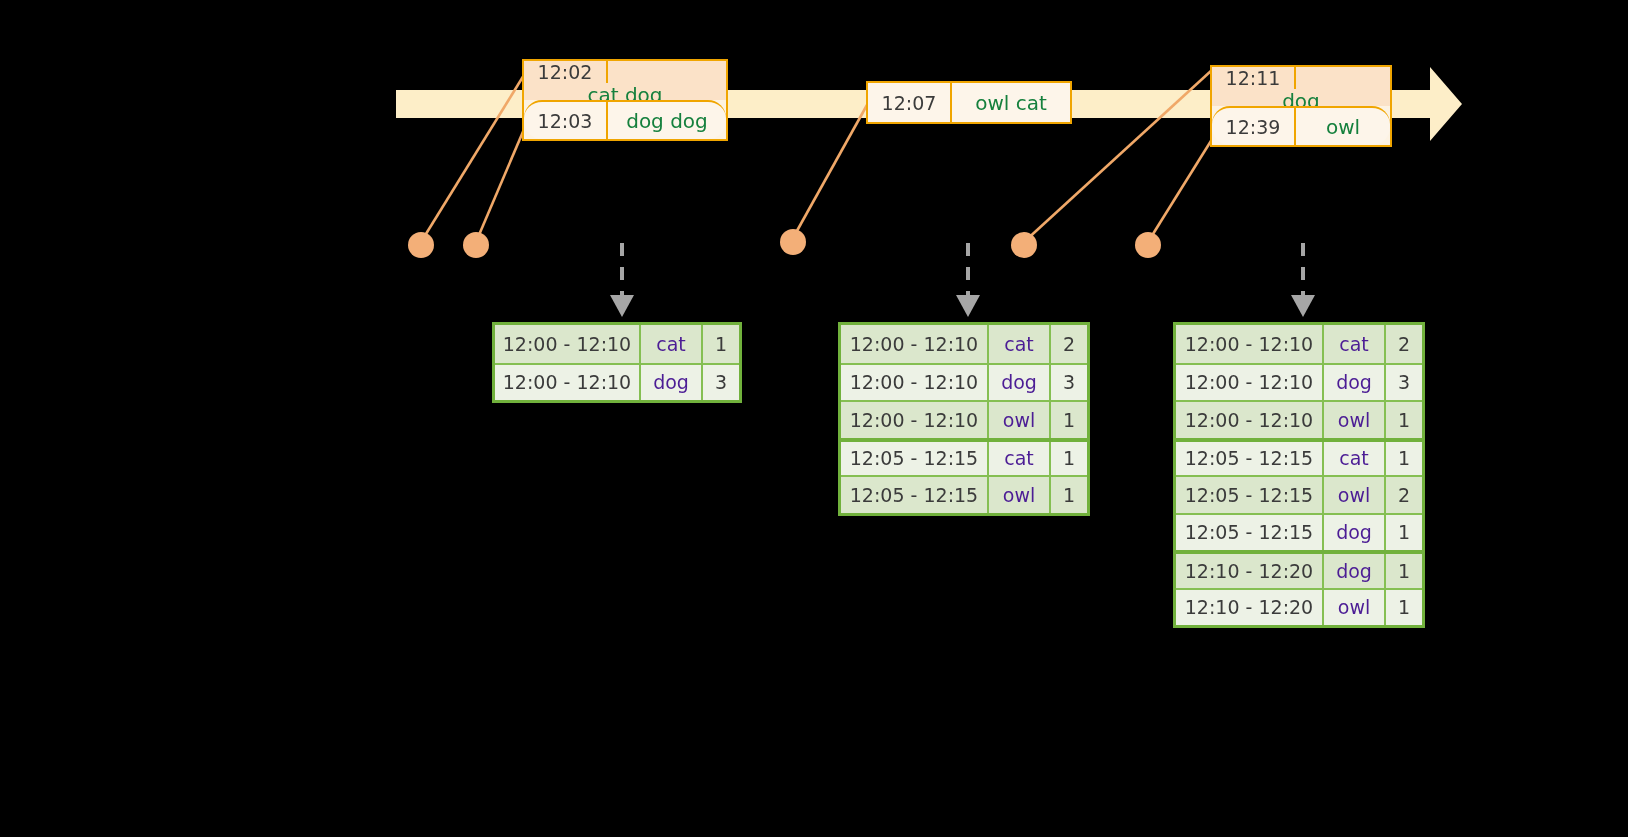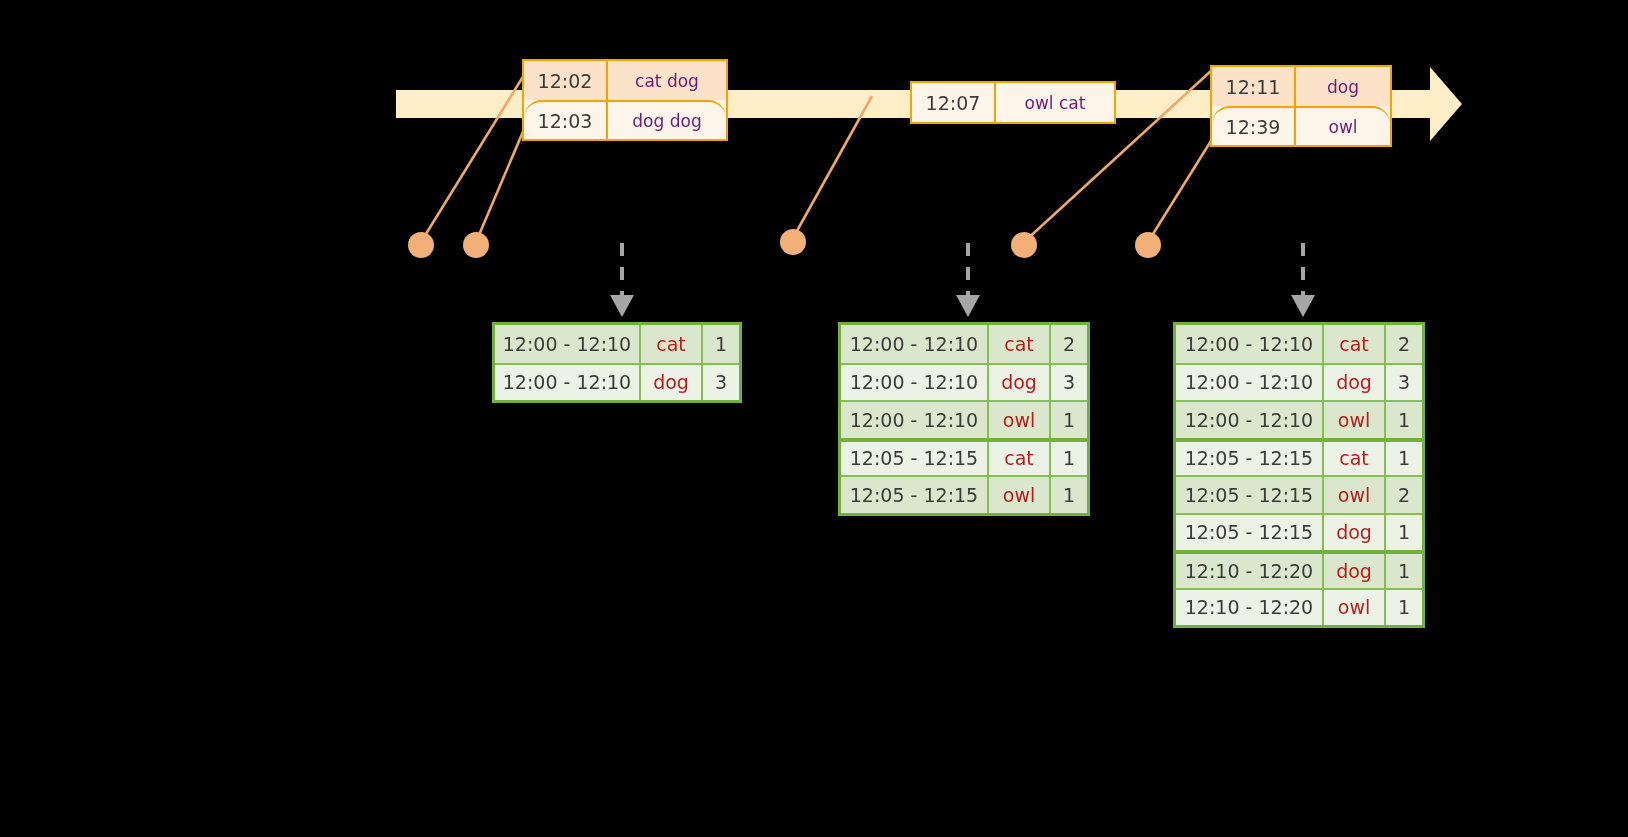"12:02" .event-row.shaded { flex-direction: none -> column }
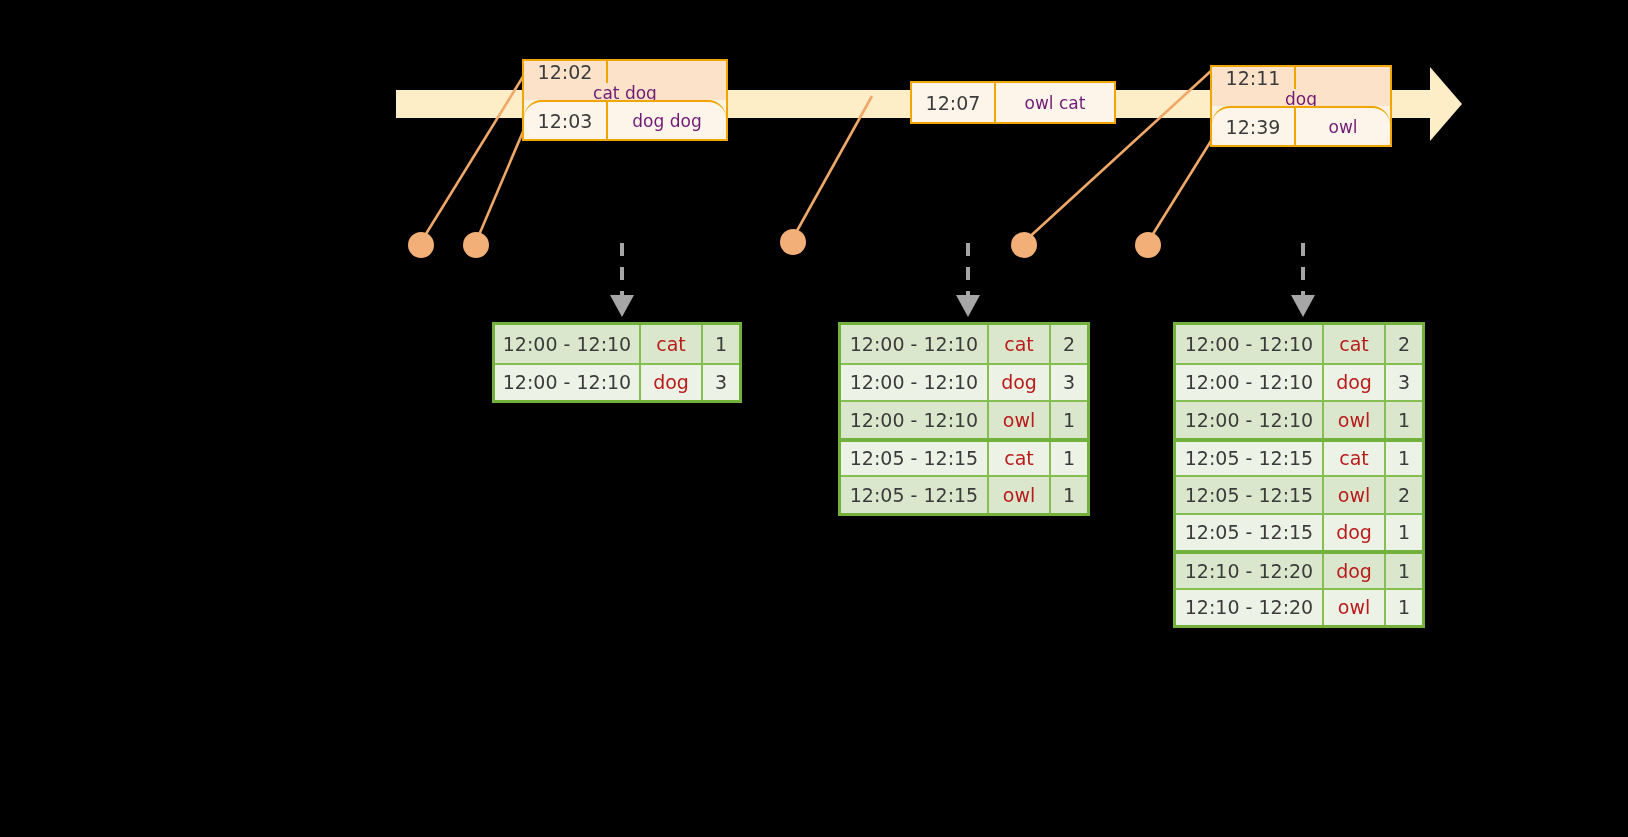"cat dog" .event-words { color: #701a75 -> #15803d; font-size: 17px -> 20px }
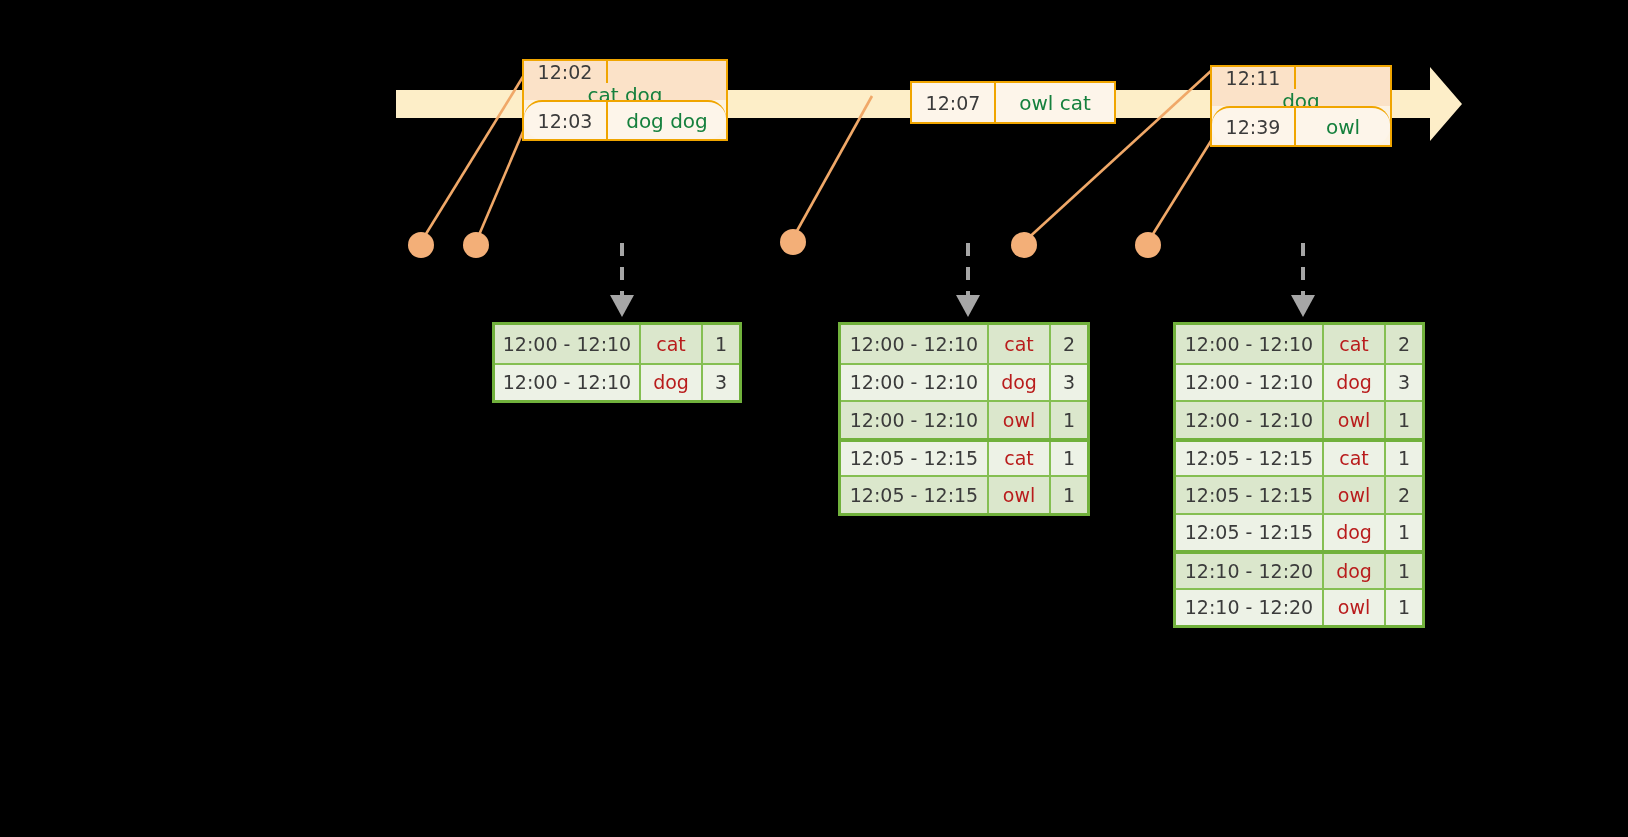"12:07" div.event-box { margin-left: 44px -> none }
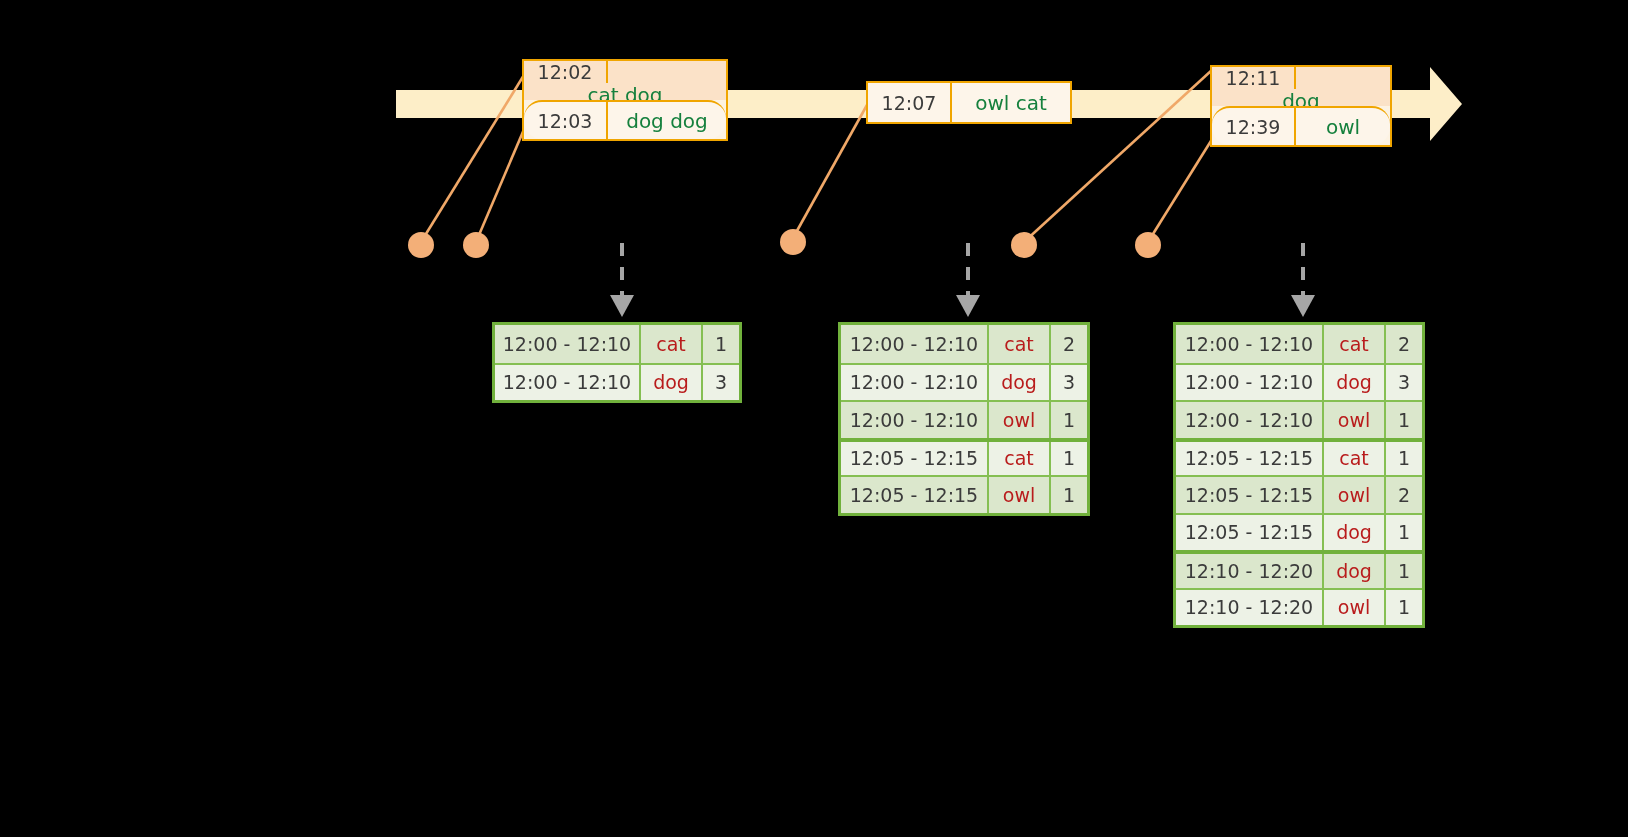"cat" .rt-word { color: #b91c1c -> #4c1d95 }
